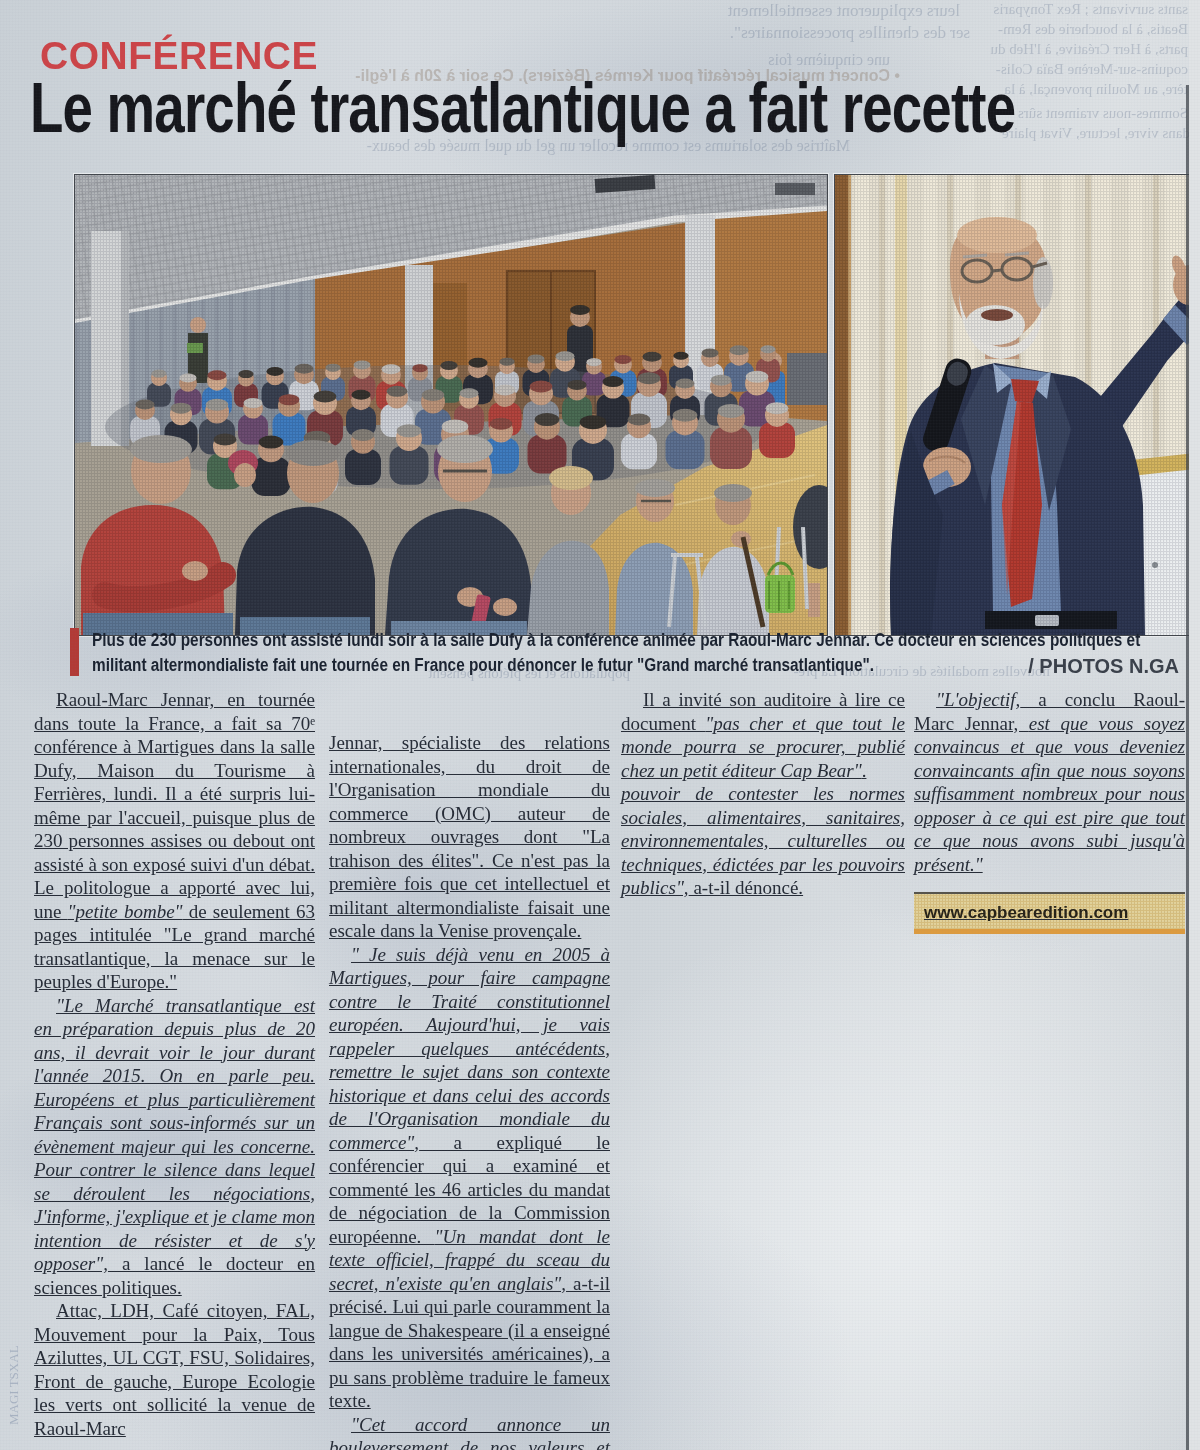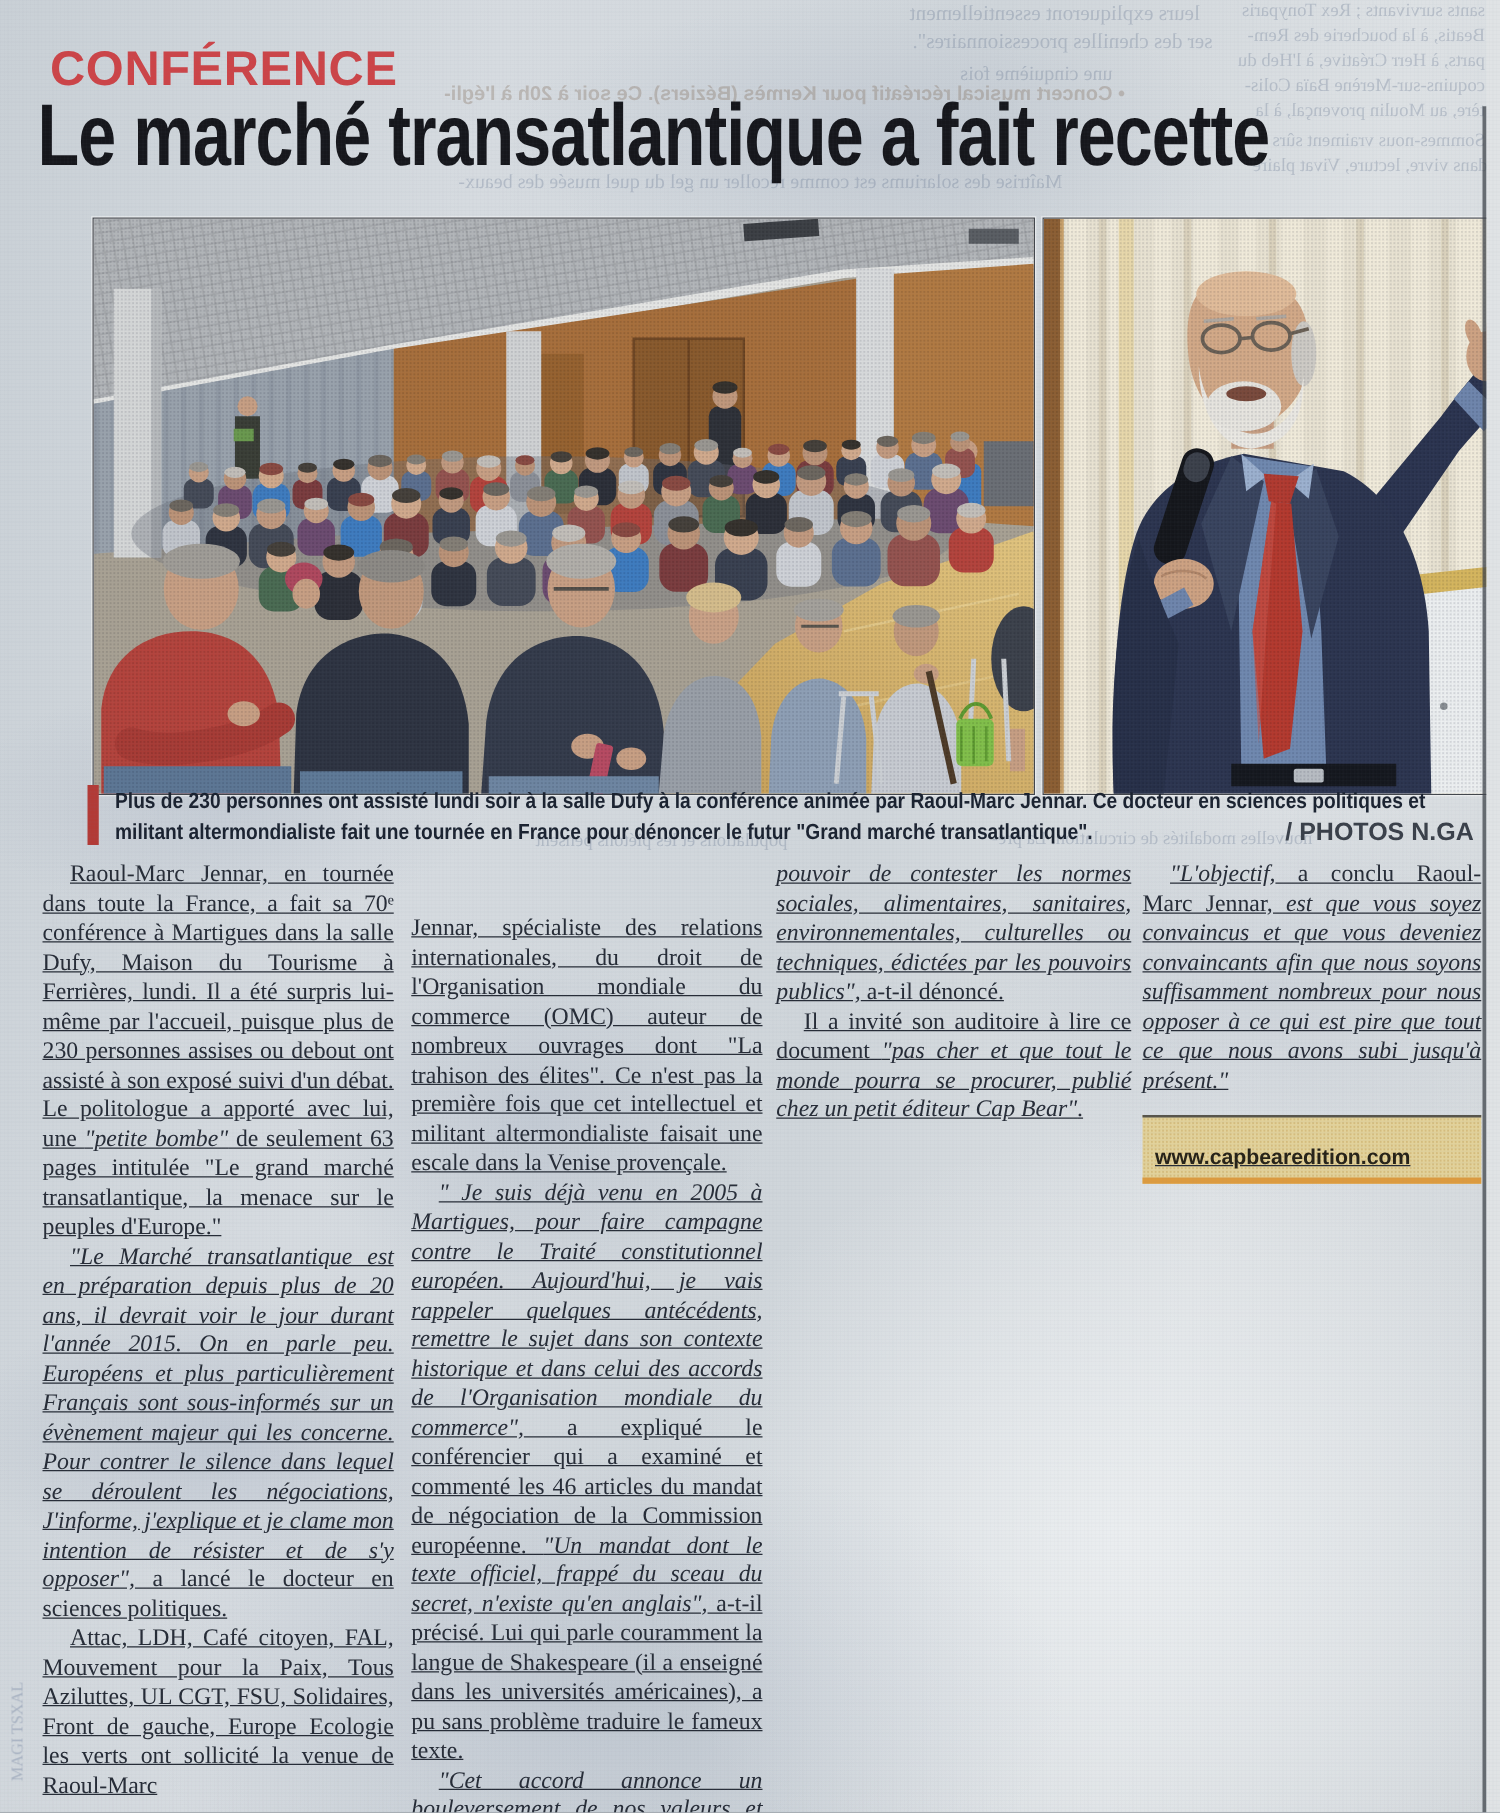"pouvoir de contester les normes" p.para { order: before "Il a invité son auditoire" -> after "Il a invité son auditoire" }
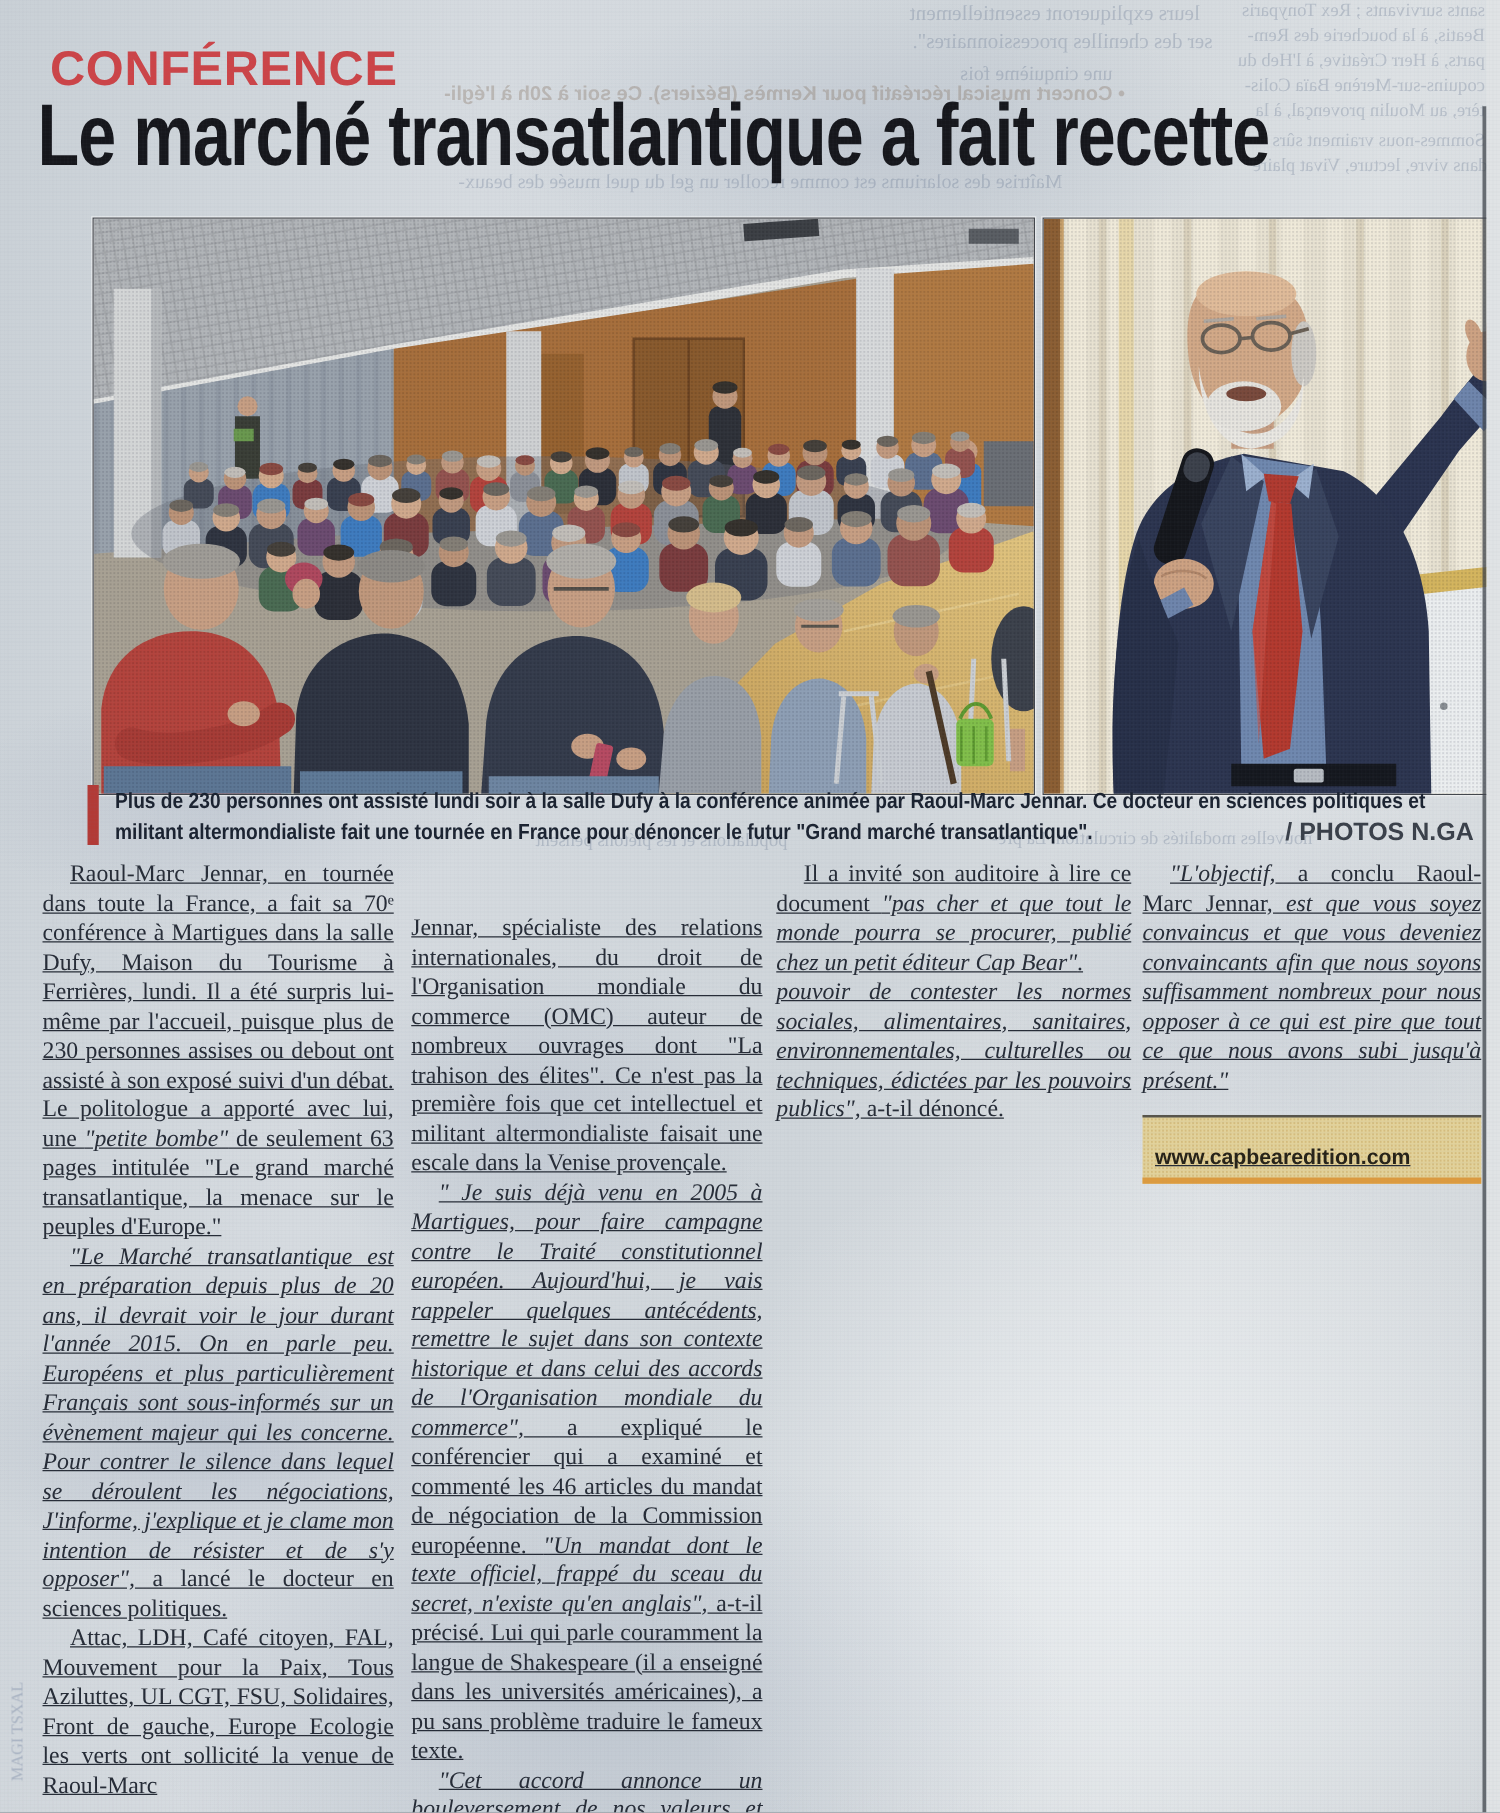"www.capbearedition.com" .webbox { padding: 20px 8px 4px 10px -> 7px 8px 4px 10px }
